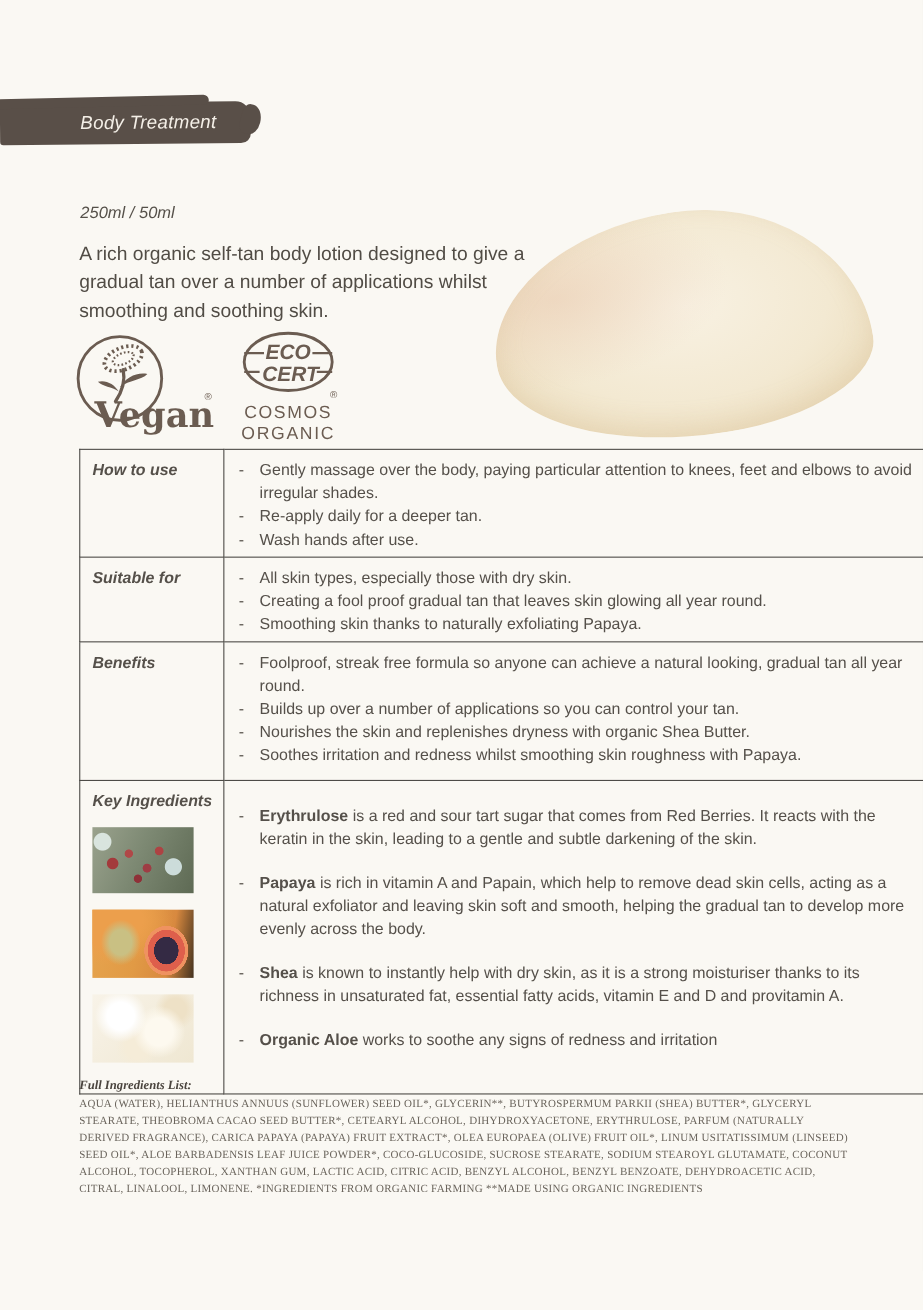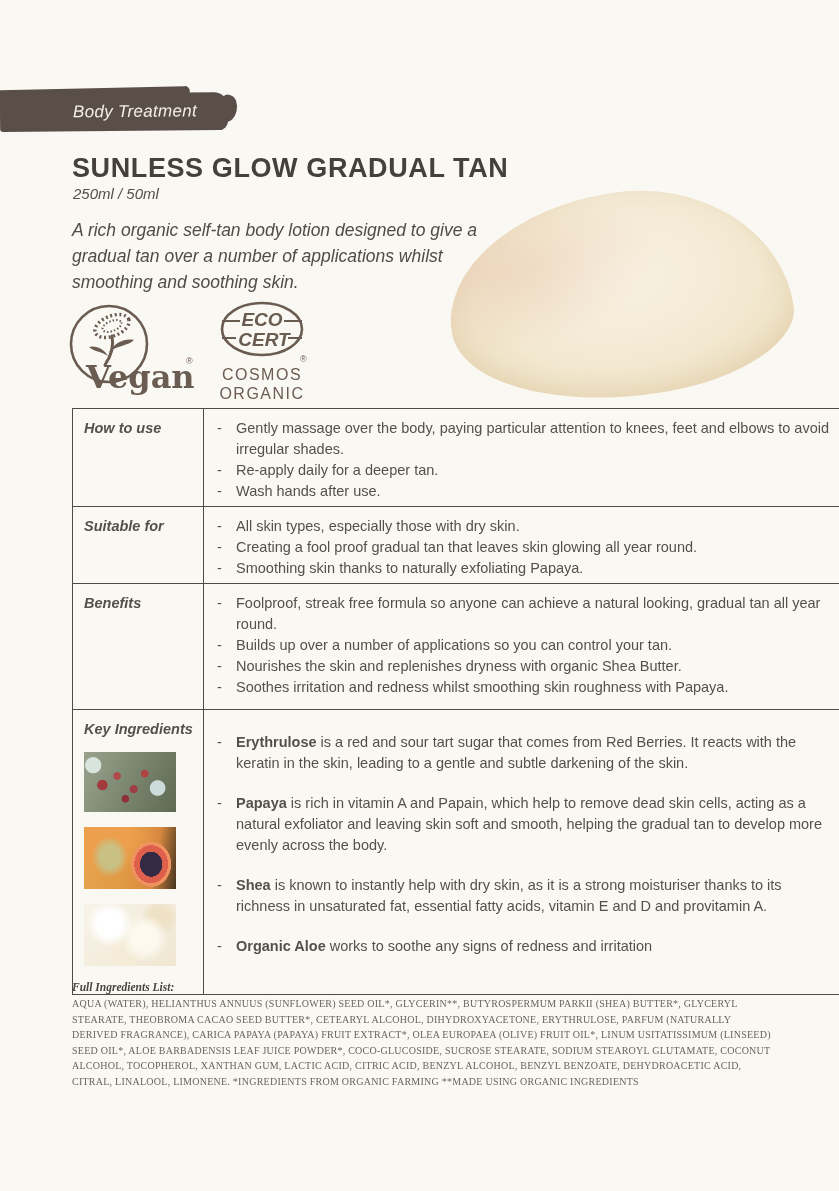"SUNLESS GLOW GRADUAL TAN" h1.product-title { html: <h1>SUNLESS GLOW GRADUAL TAN</h1> -> none }
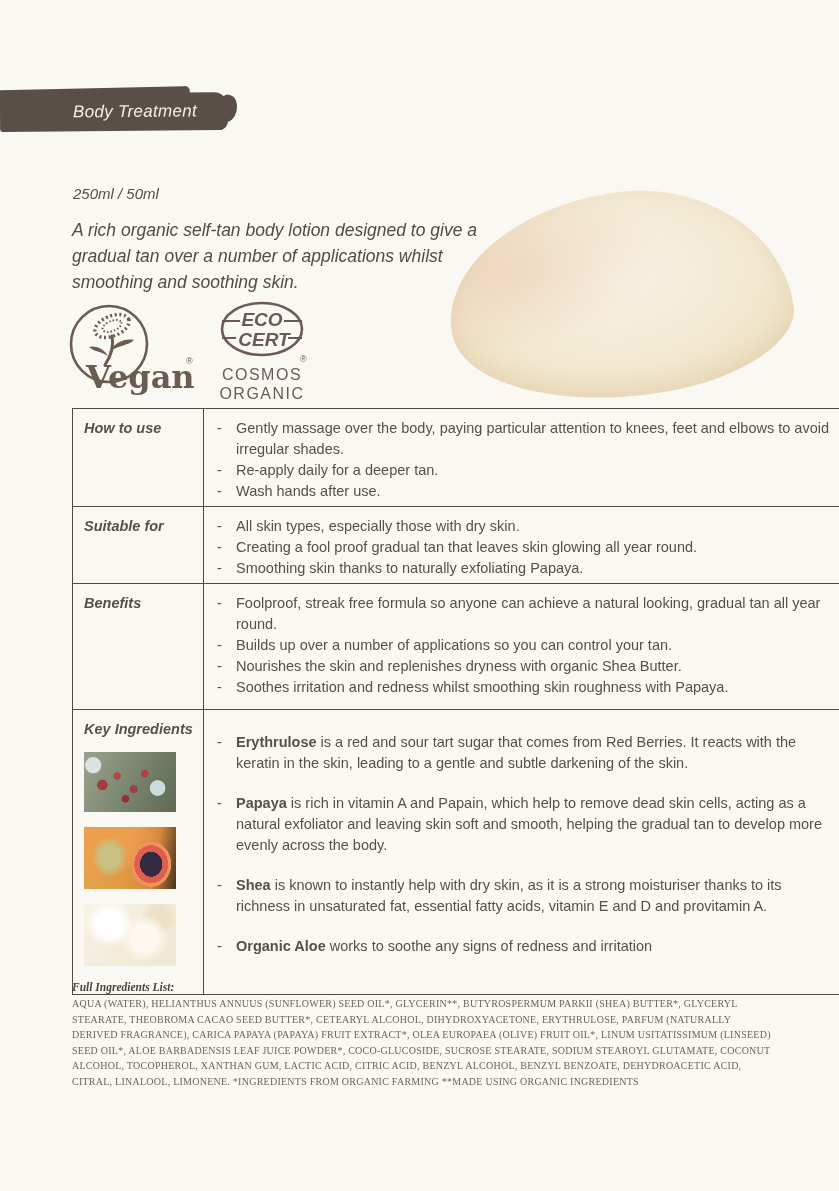"A rich organic self-tan body" .product-desc { font-style: italic -> none }
